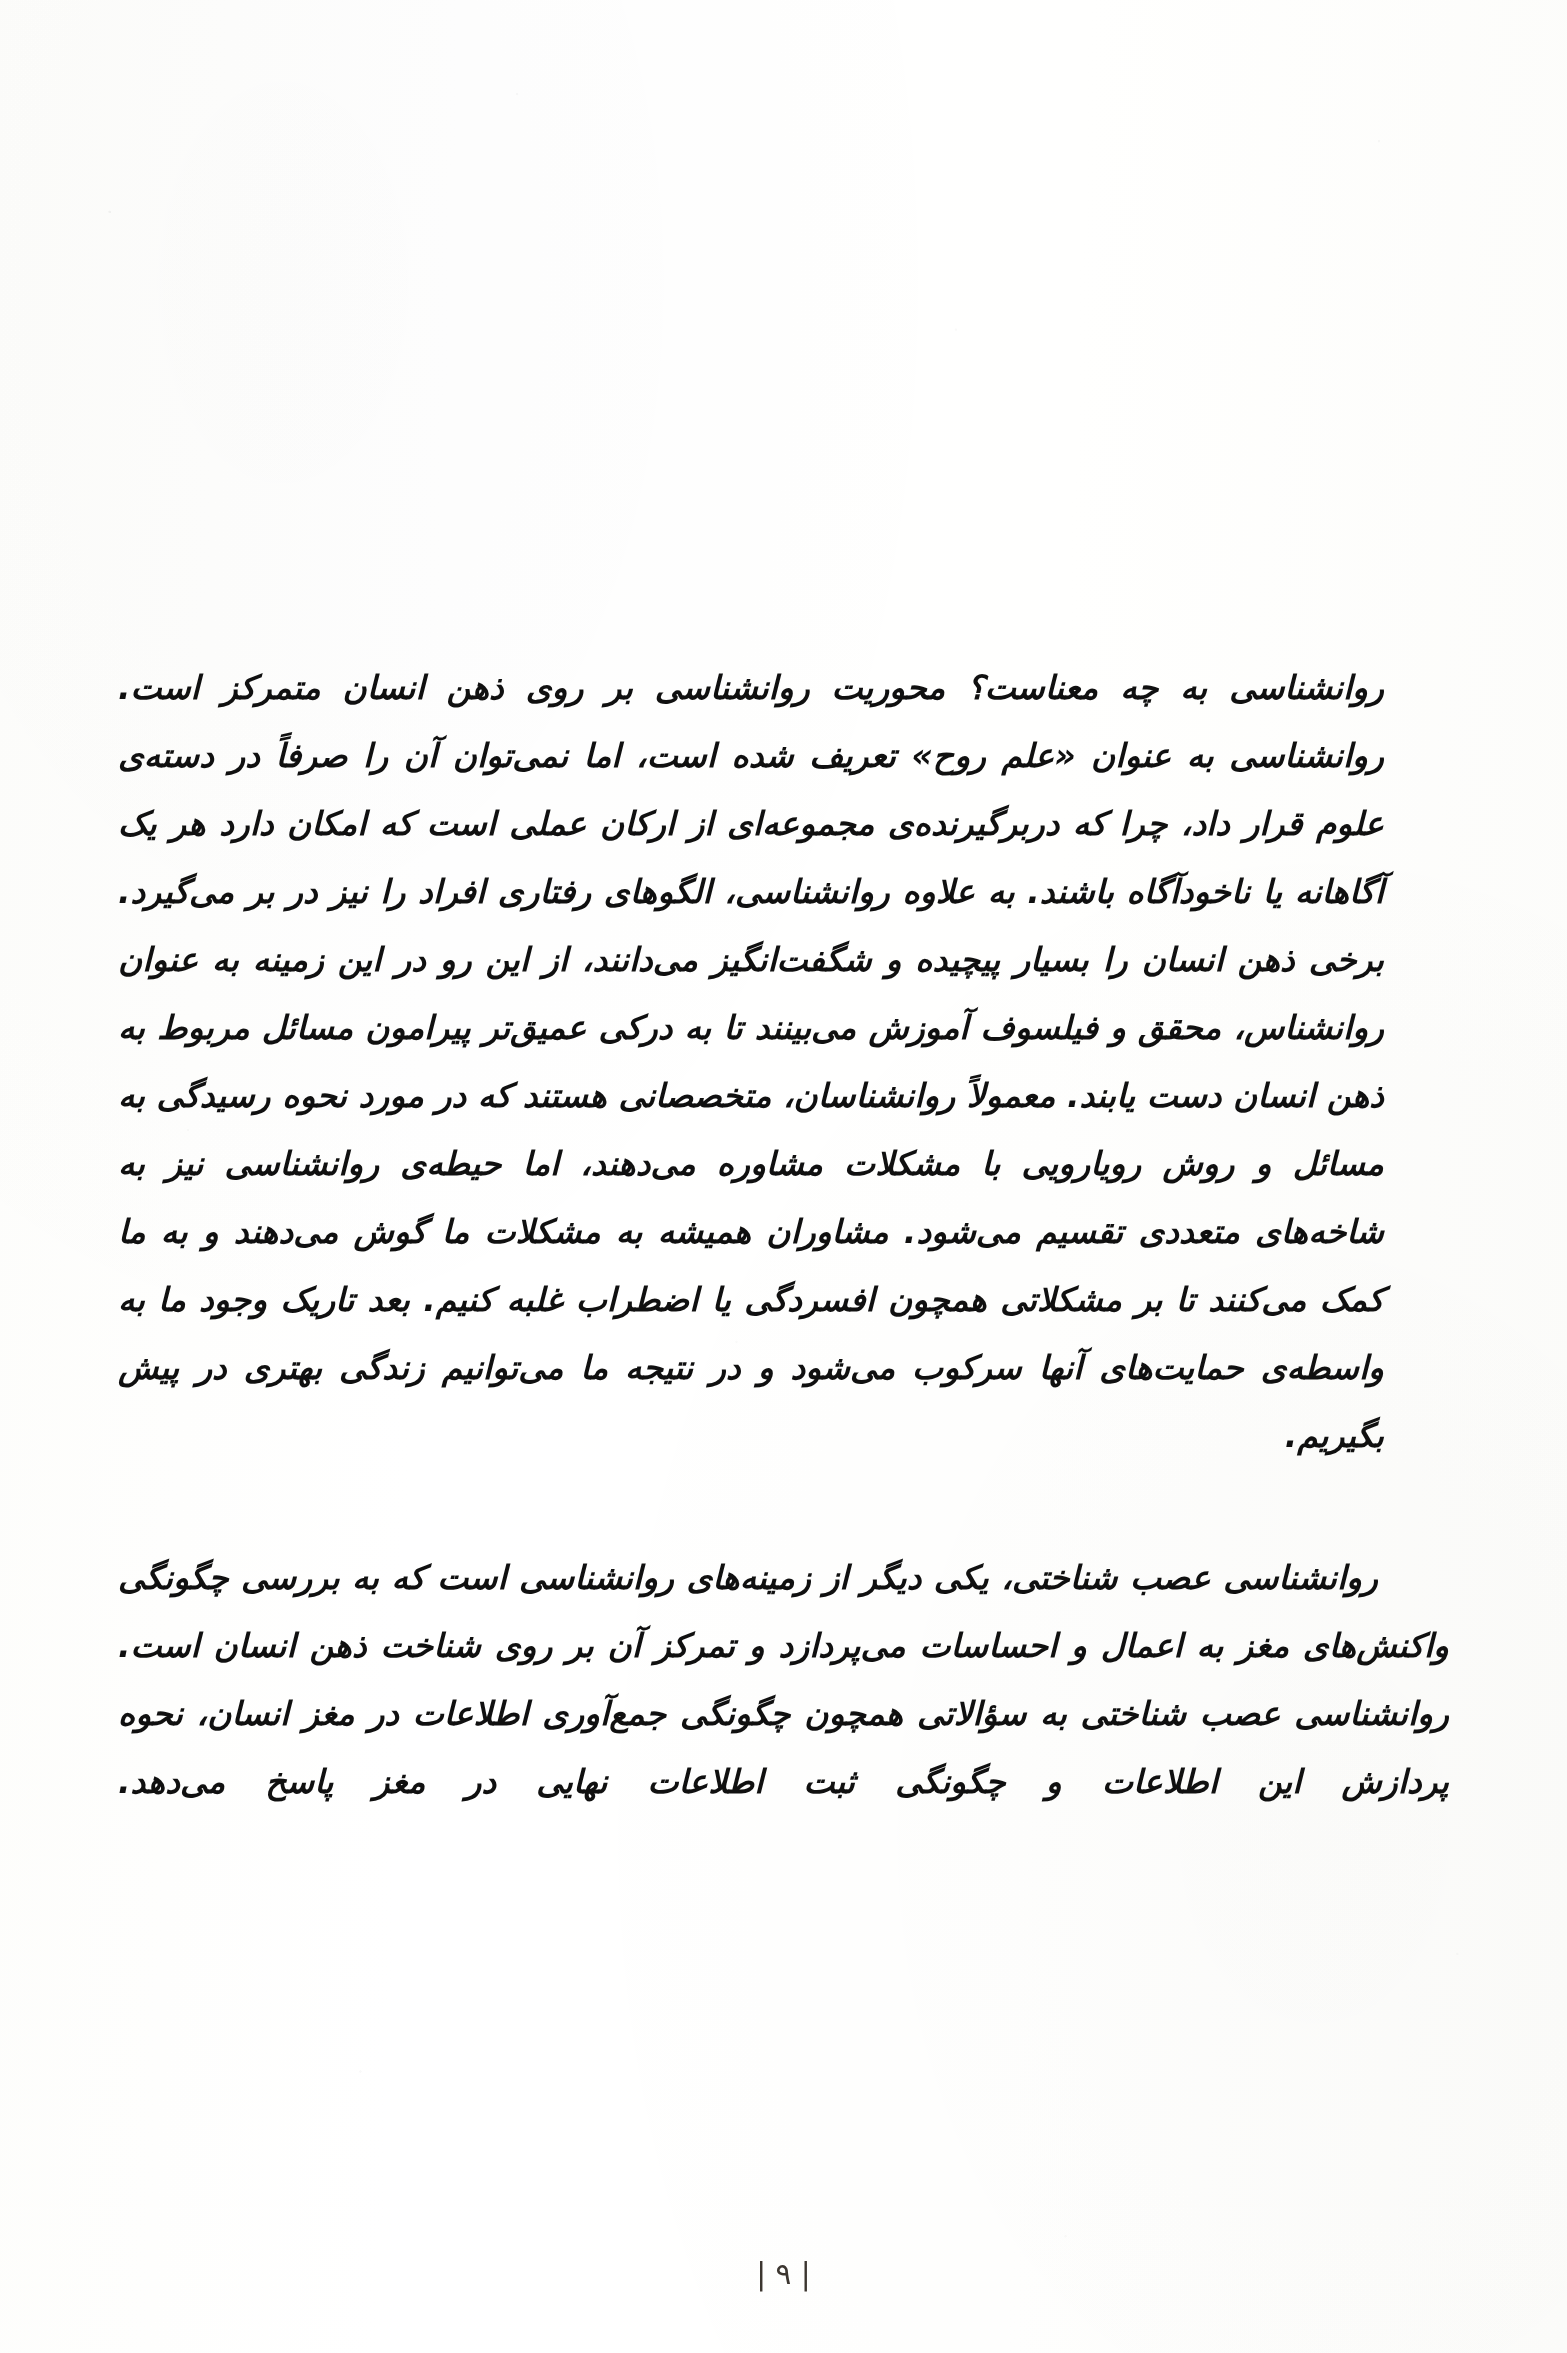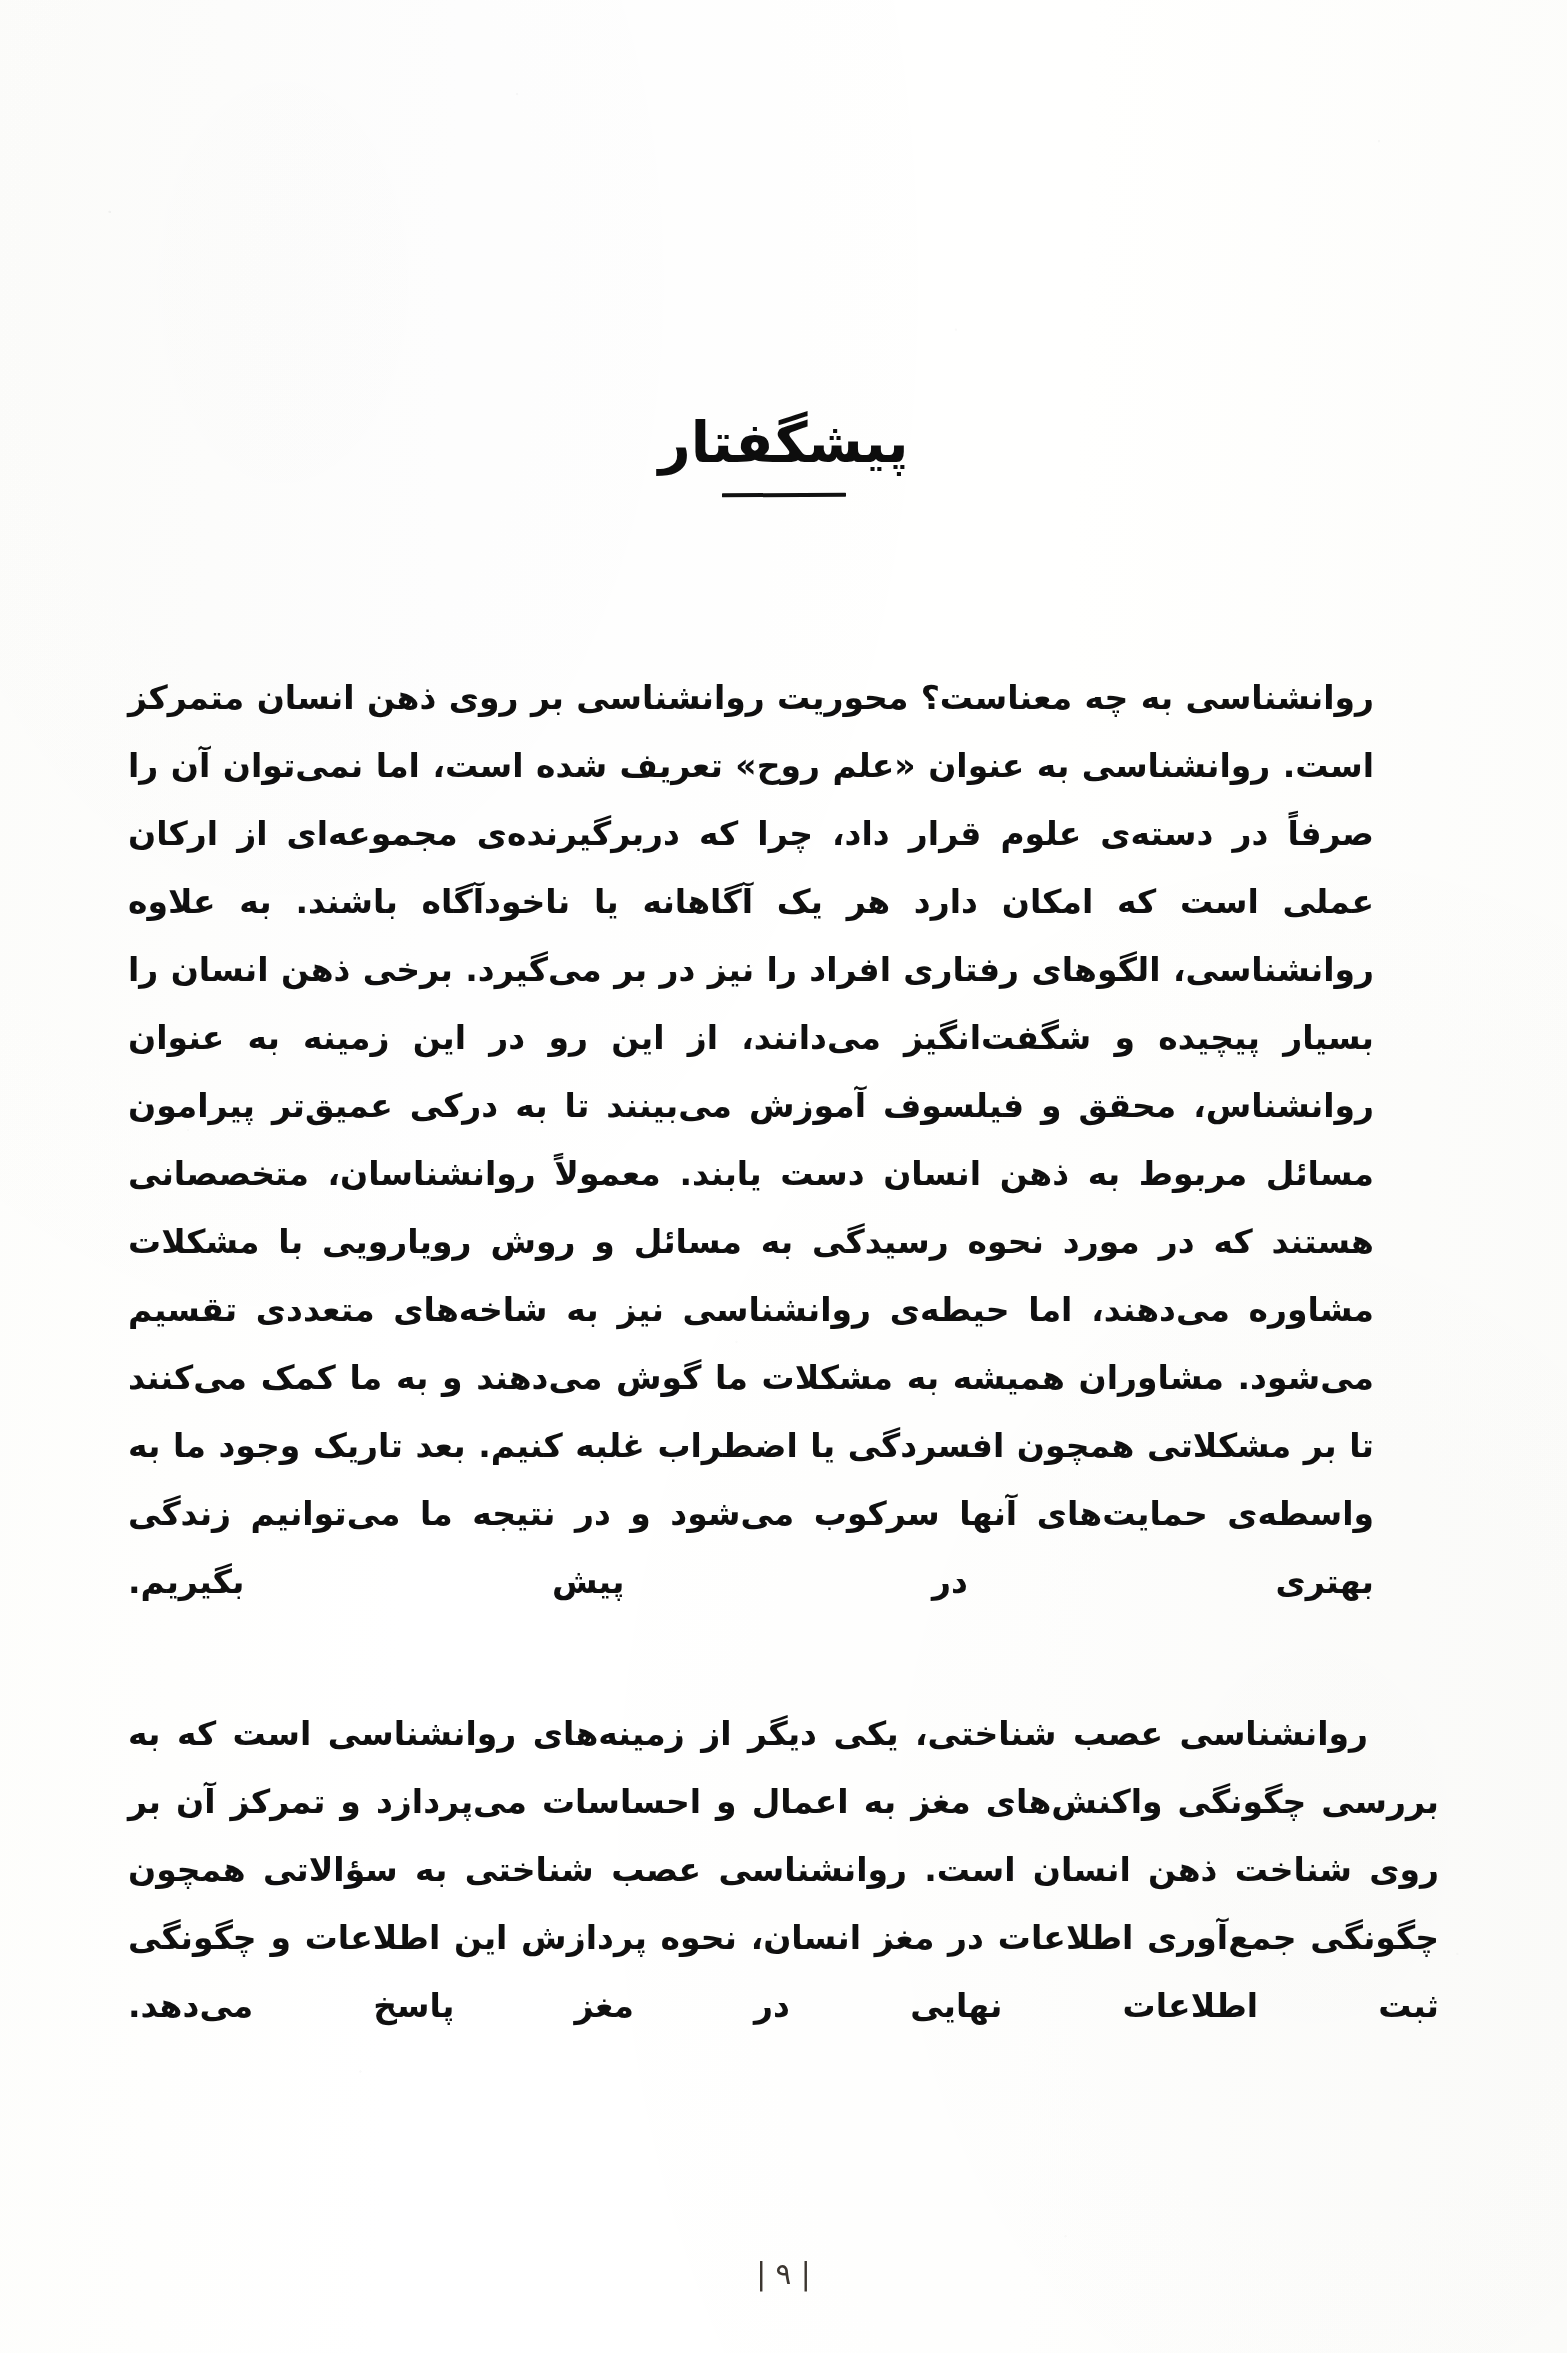"پیشگفتار" div.title-block { html: <div> <h1>پیشگفتار</h1> <div></div> </div> -> none }
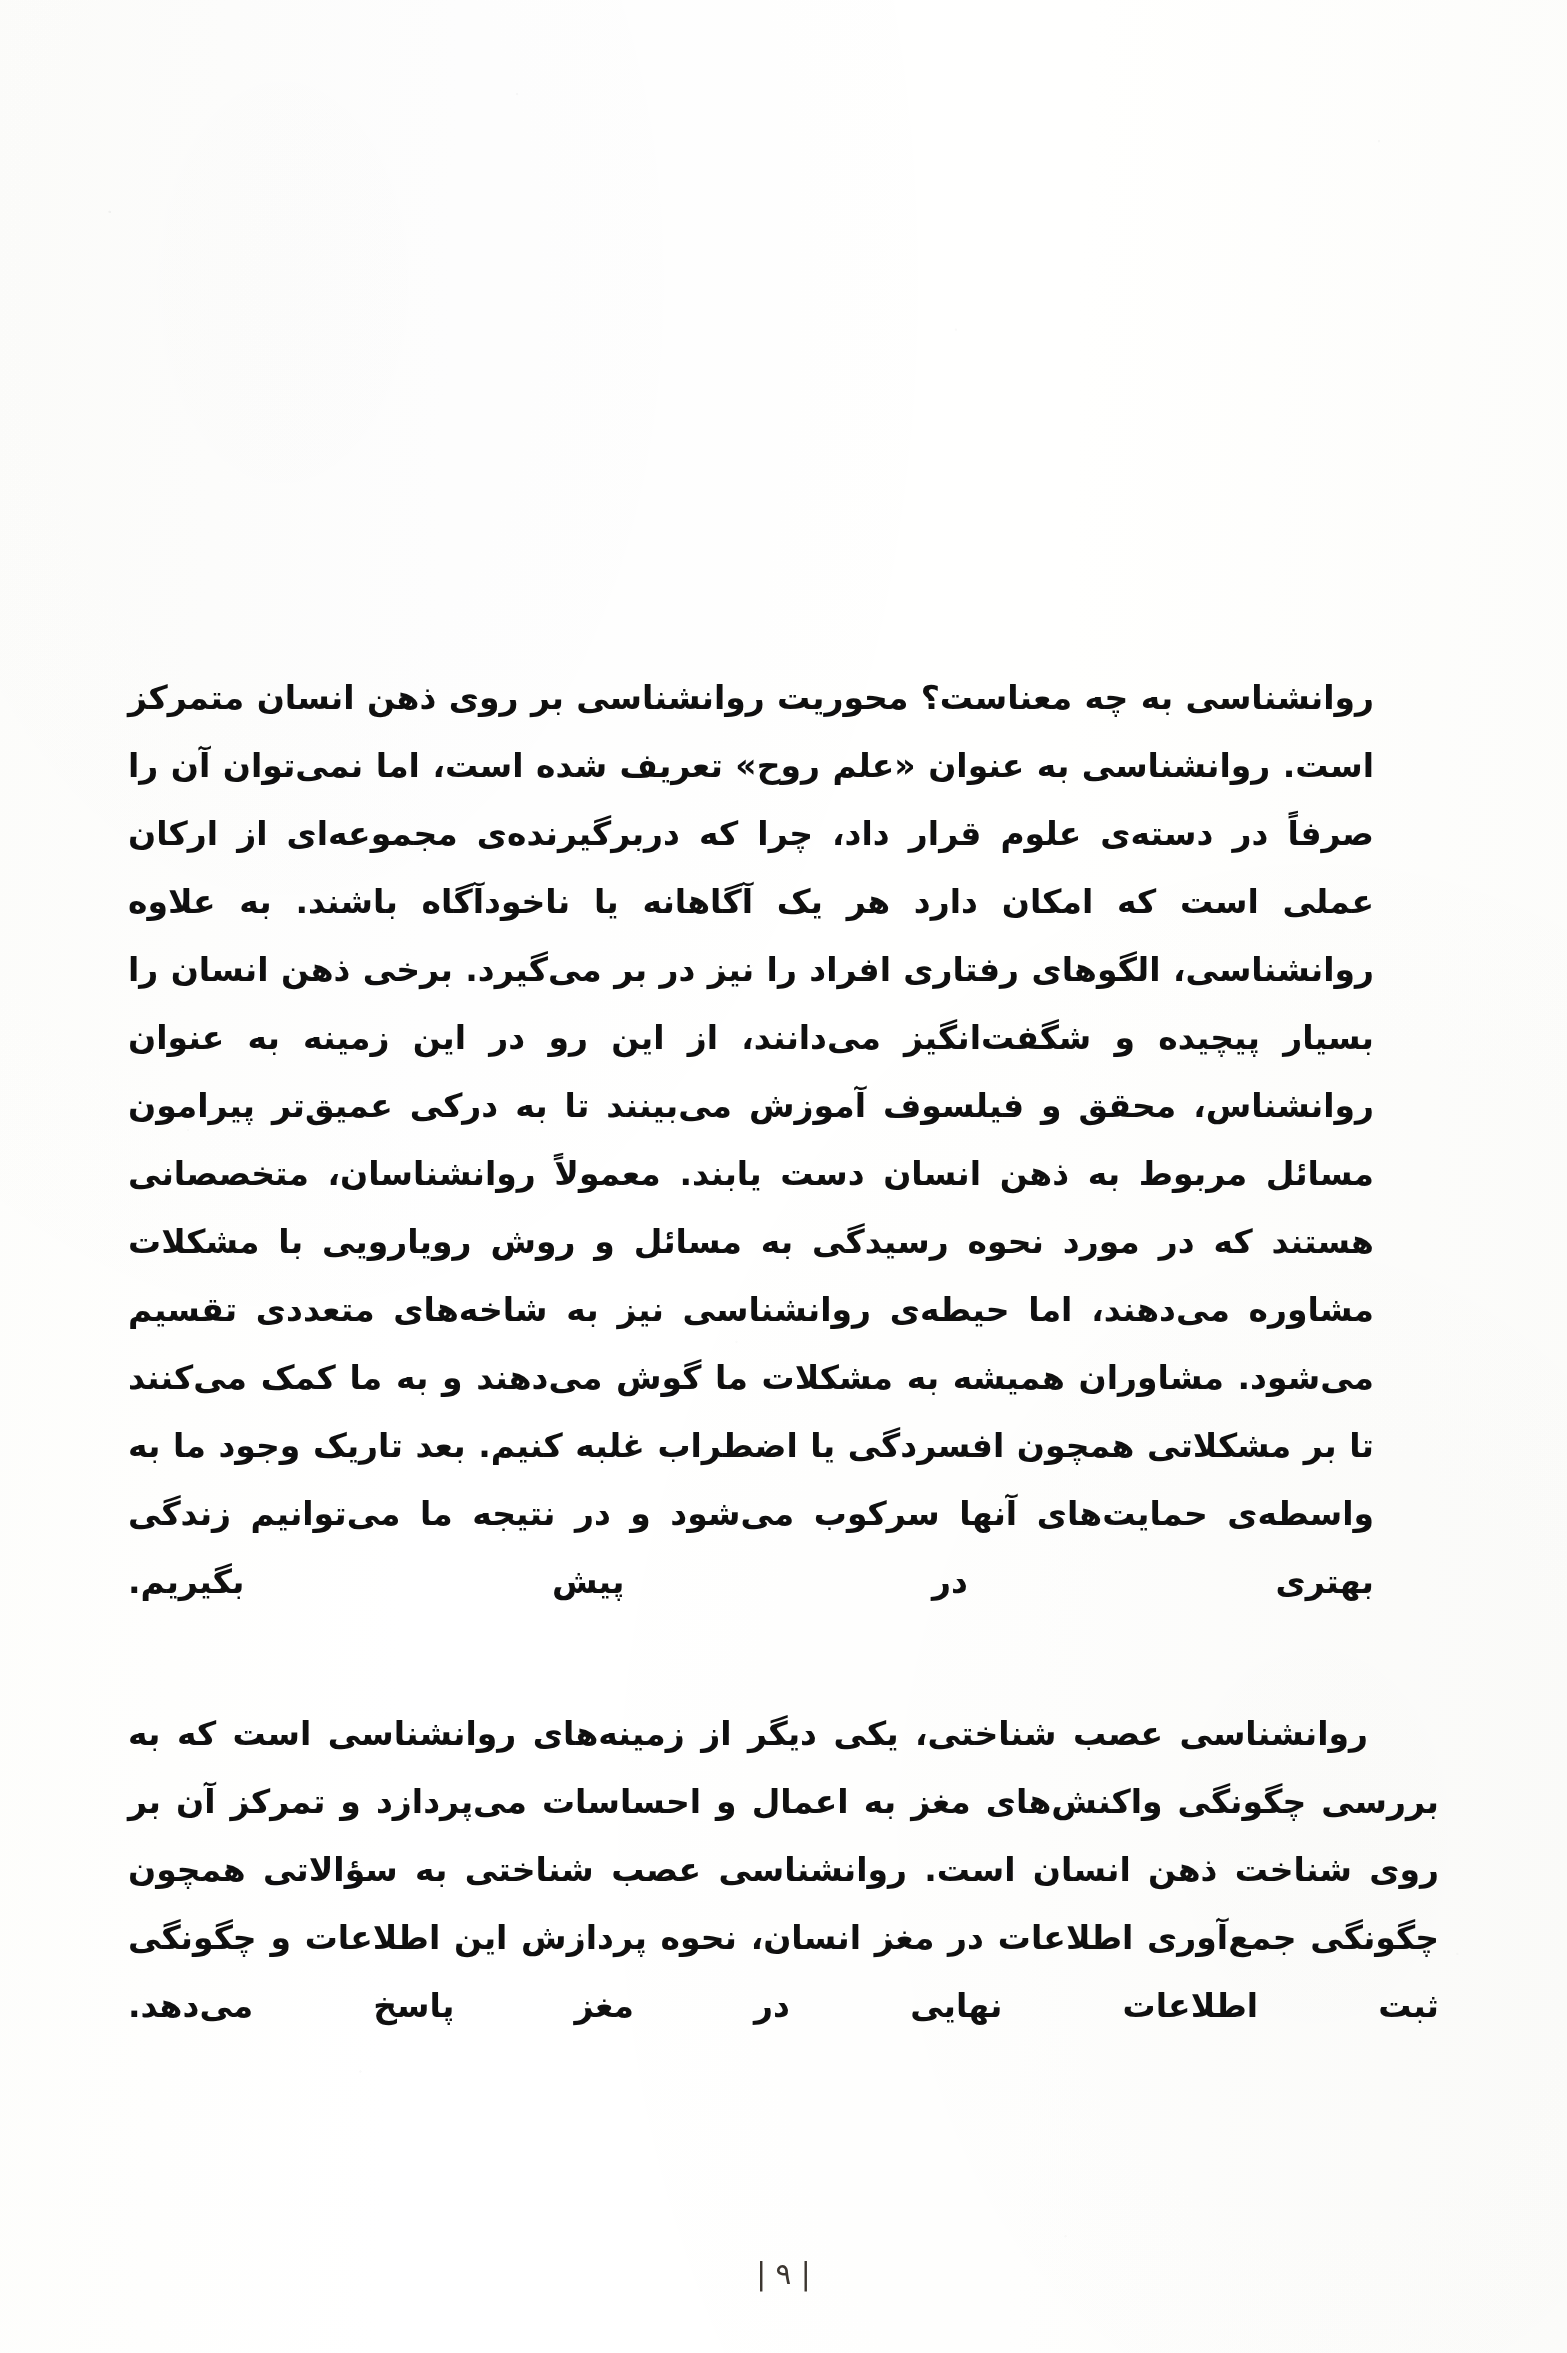"روانشناسی به چه معناست؟ محوریت" .body-text p { font-style: none -> italic; margin: 16px -> 6px }
